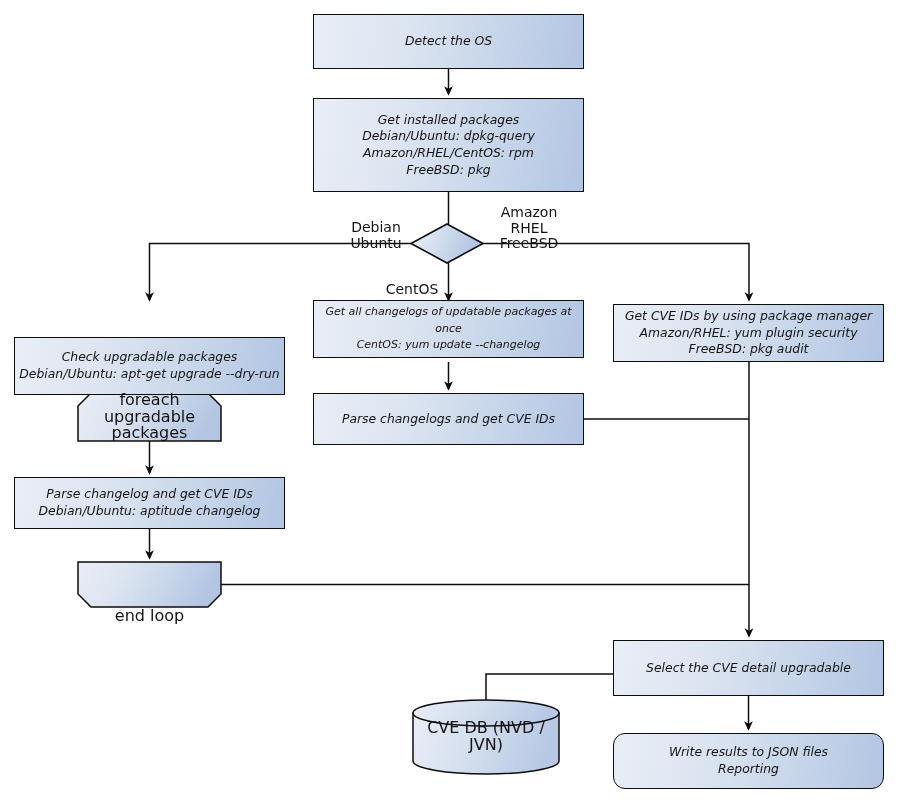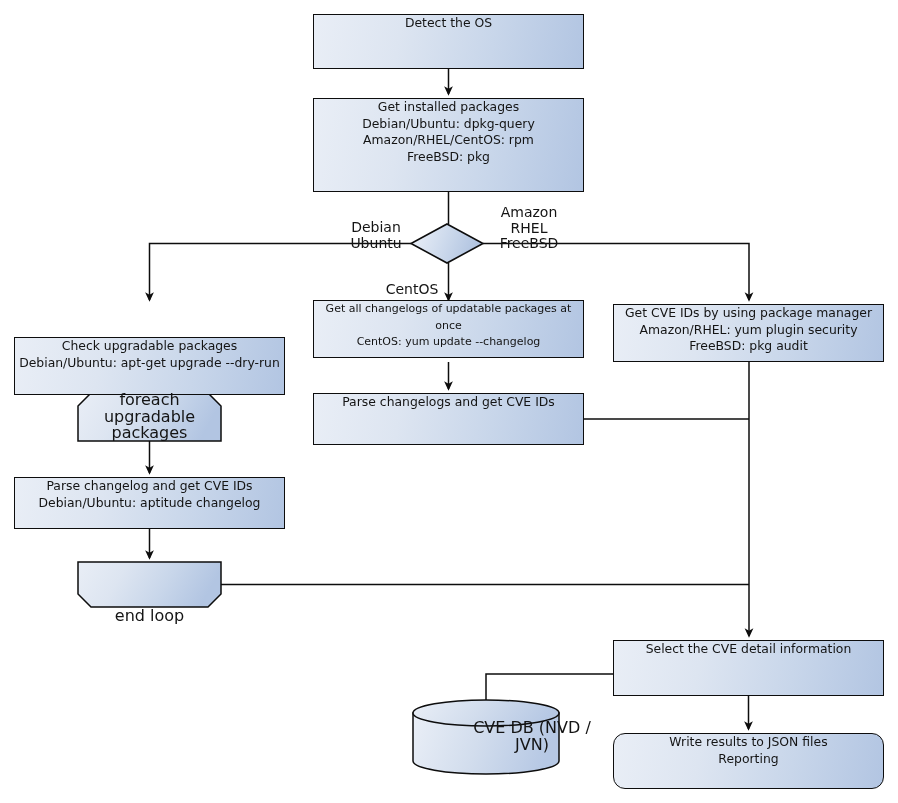"Detect the OS" .node { align-items: flex-start -> center; font-style: none -> italic }
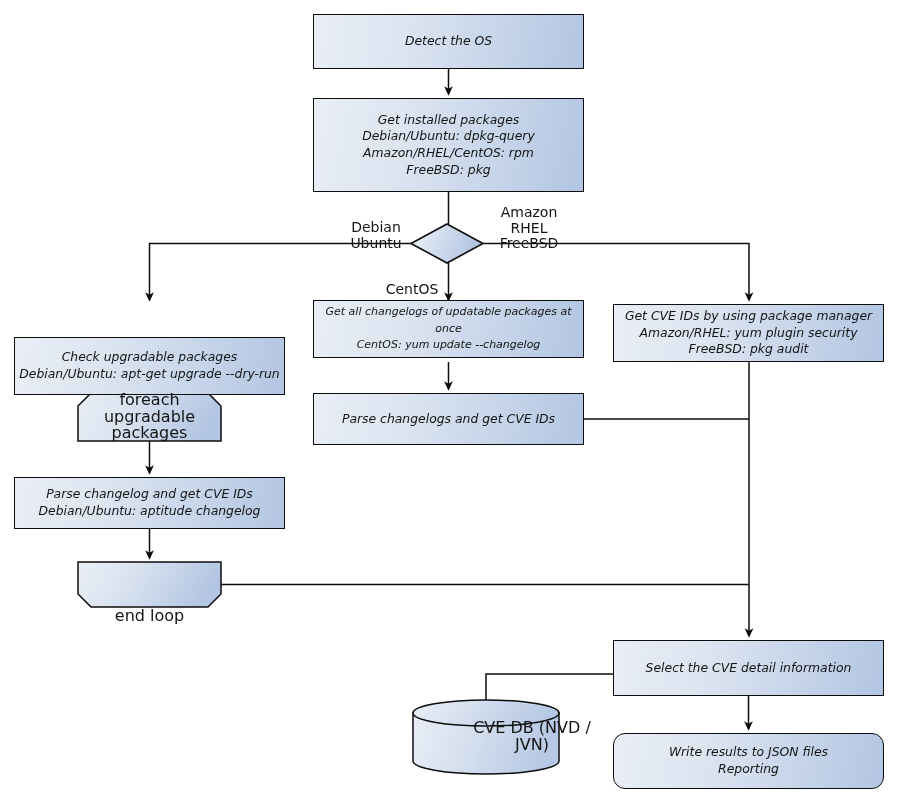"Select the CVE detail information" span { text: information -> upgradable }
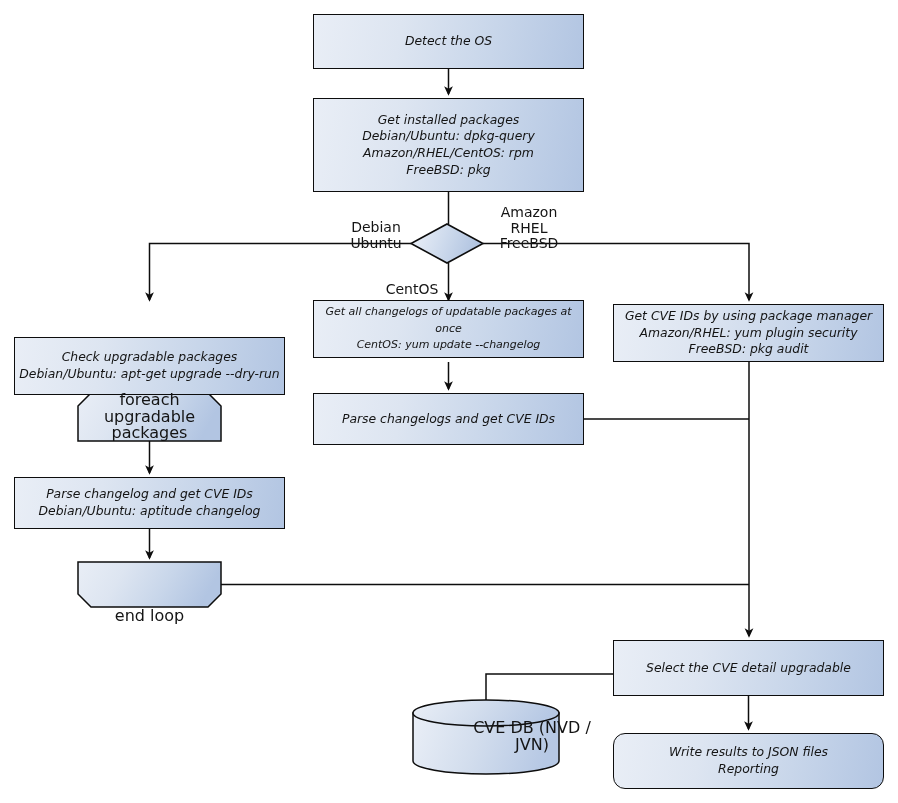"CVE DB (NVD / JVN)" div.shape-text { left: 423px -> 413px; padding-left: 36px -> none }
